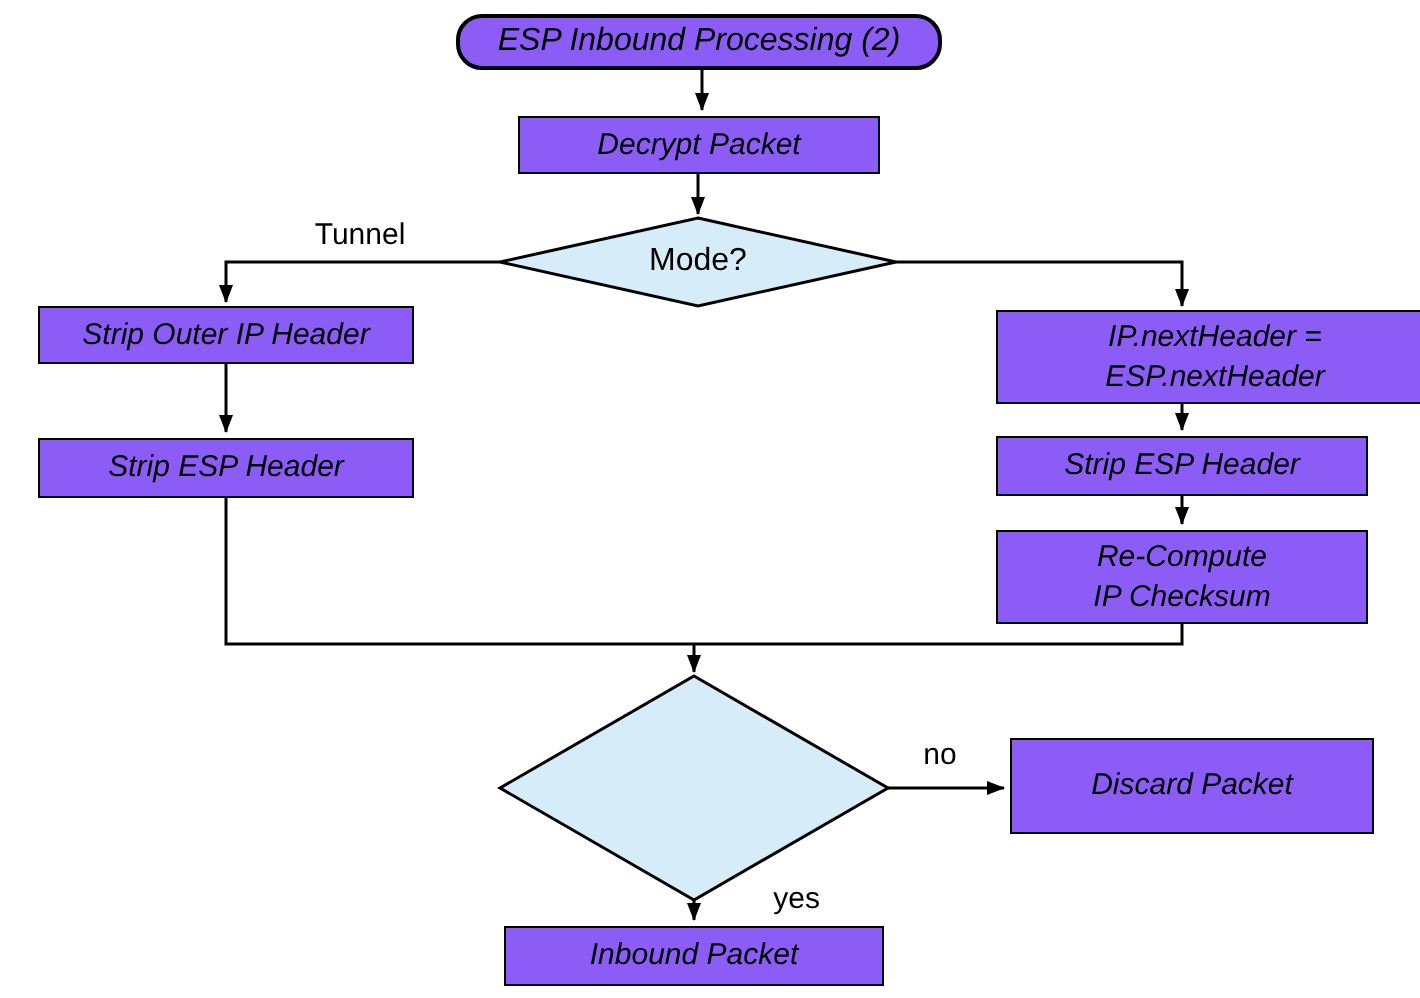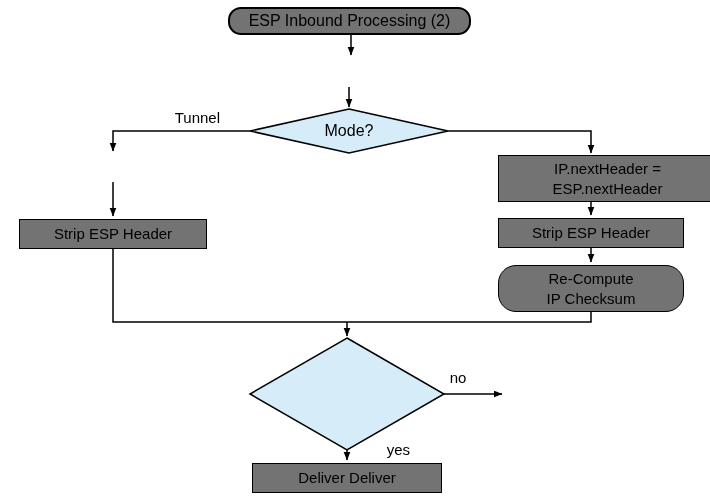"ESP Inbound Processing (2)" .node { background: #737373 -> #8b5cf6; font-style: none -> italic }
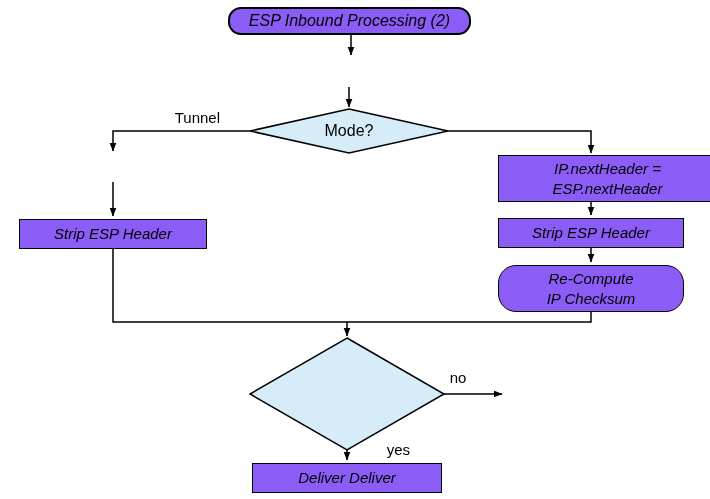"Decrypt Packet" div.node { html: none -> <div>Decrypt Packet</div> }
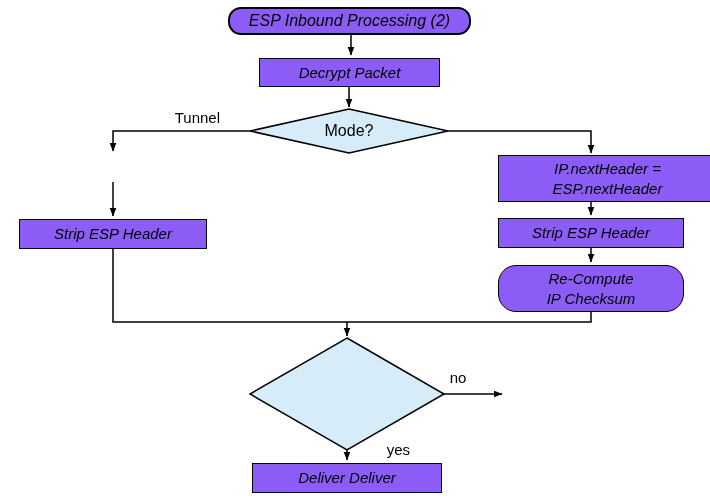"Tunnel" div.elabel { text-align: right -> none }
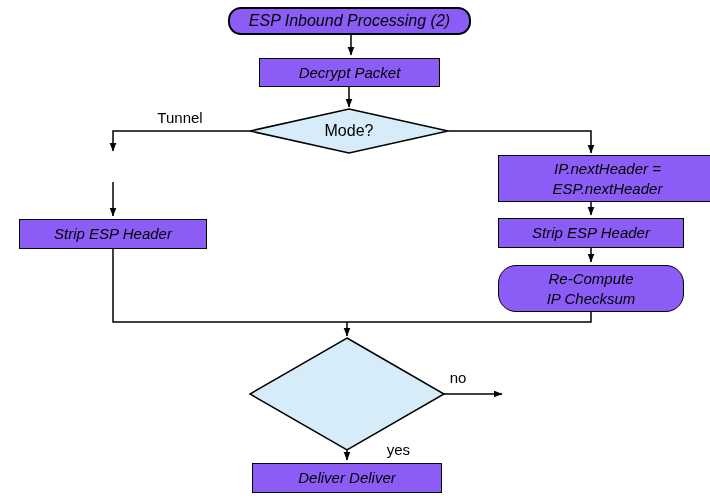"Strip Outer IP Header" div.node { html: none -> <div>Strip Outer IP Header</div> }
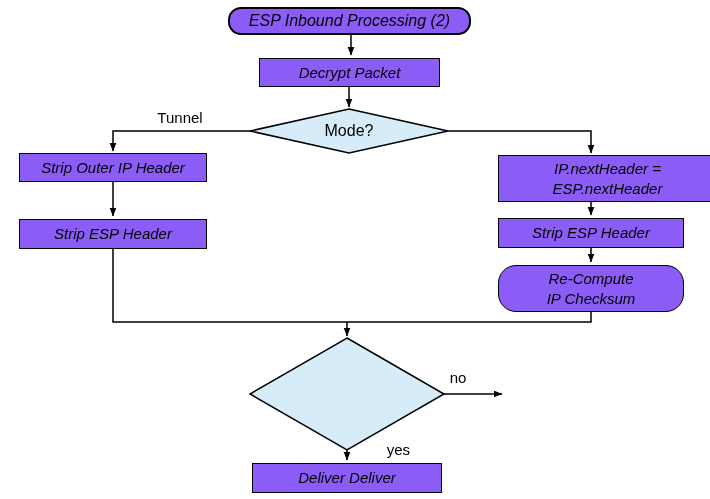"Re-Compute" div.node { border-radius: 18px -> none }
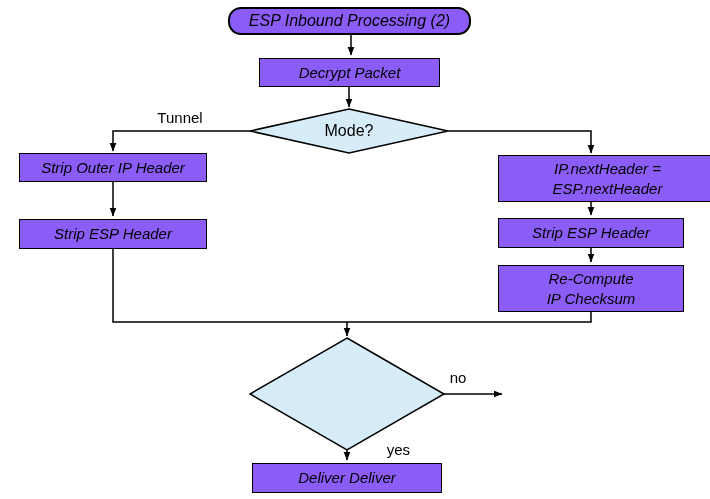"no" div.elabel { left: 440px -> 452px }
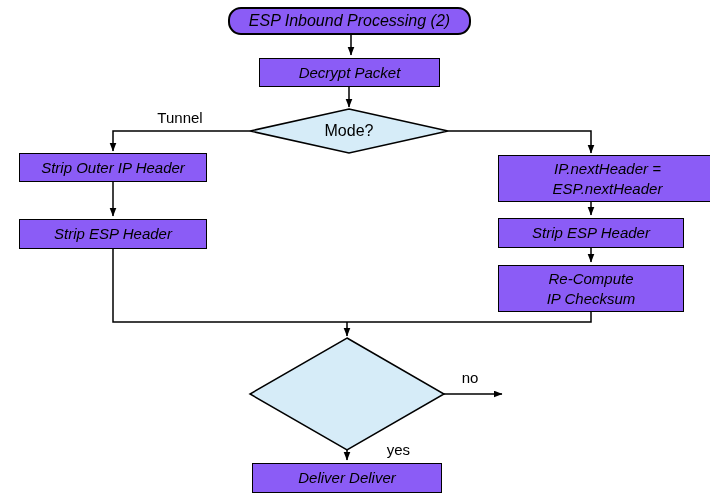"Discard Packet" div.node { html: none -> <div>Discard Packet</div> }
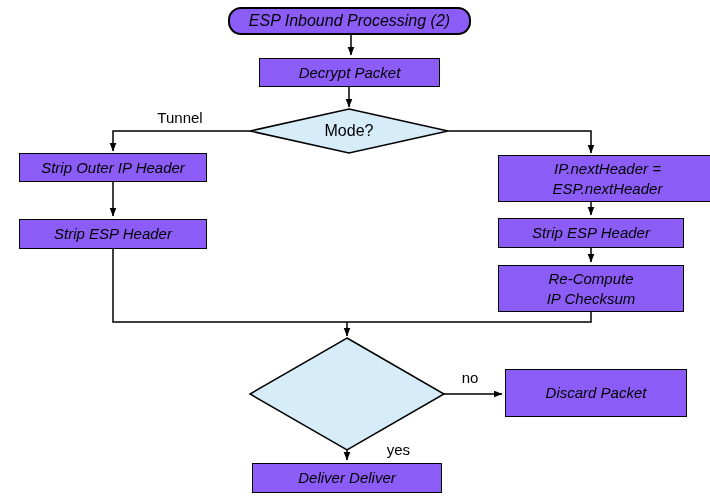"Deliver Deliver" div.node { text: Deliver Deliver -> Inbound Packet }
